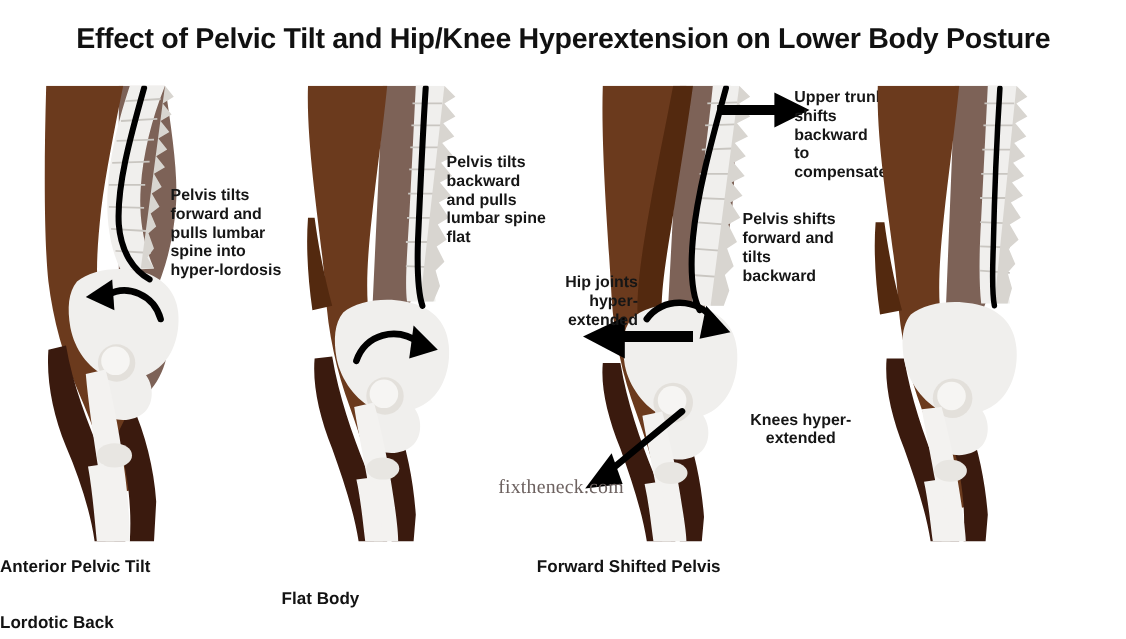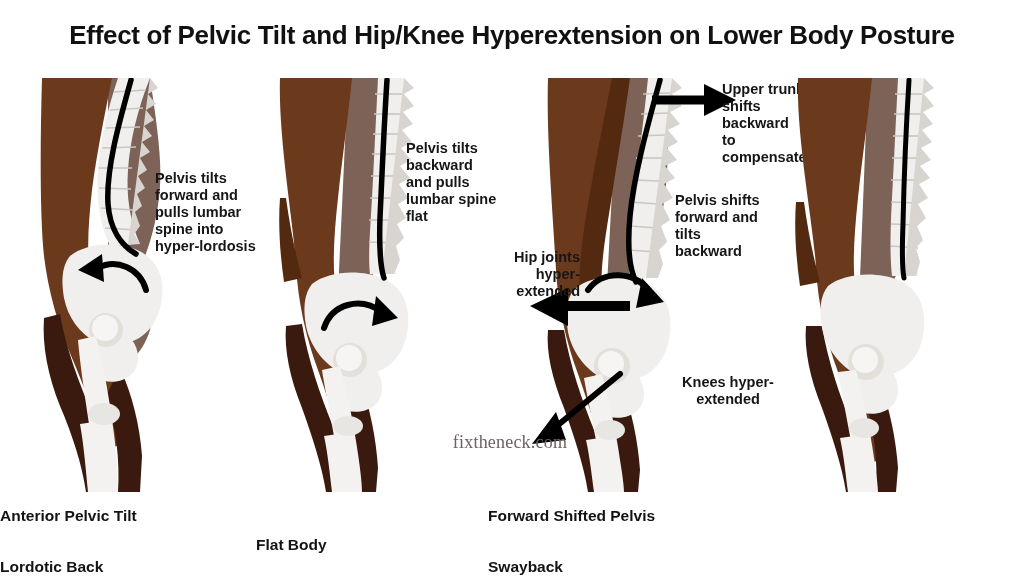"Swayback" span.l2 { html: <span>Swayback</span> -> none }
